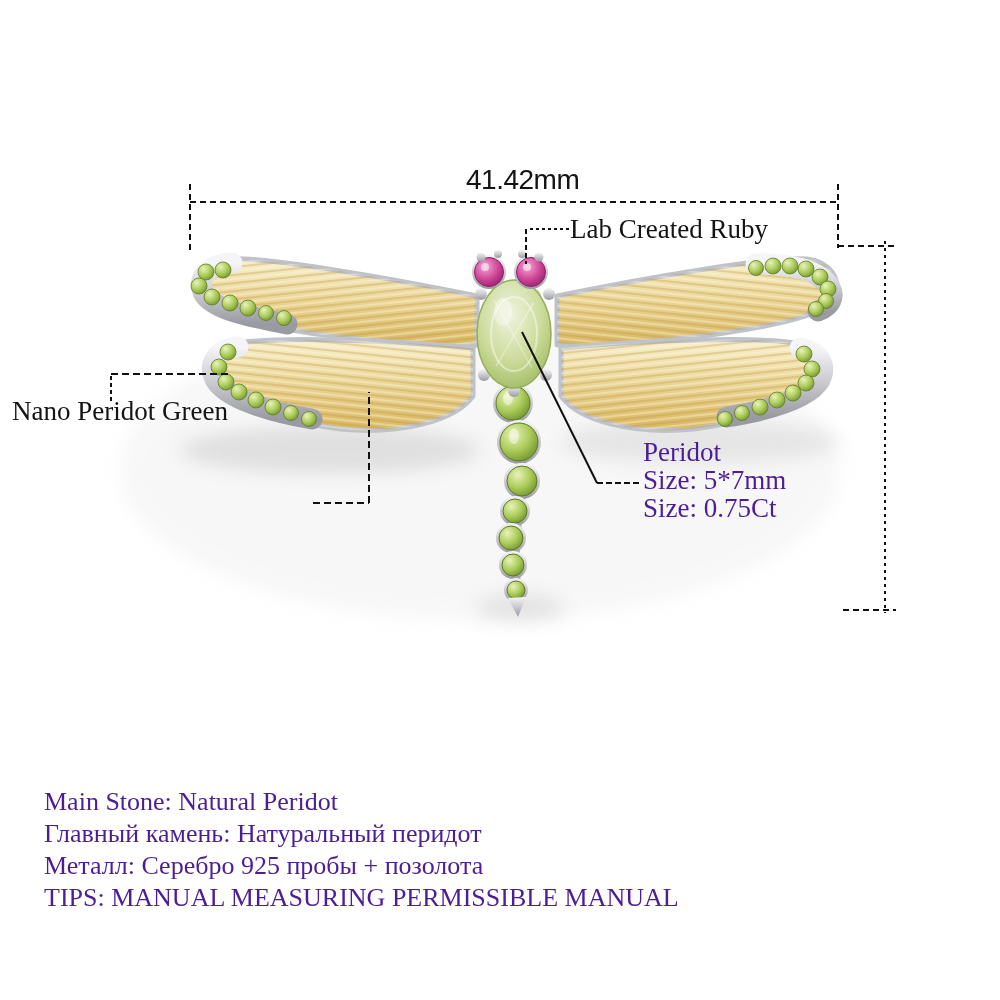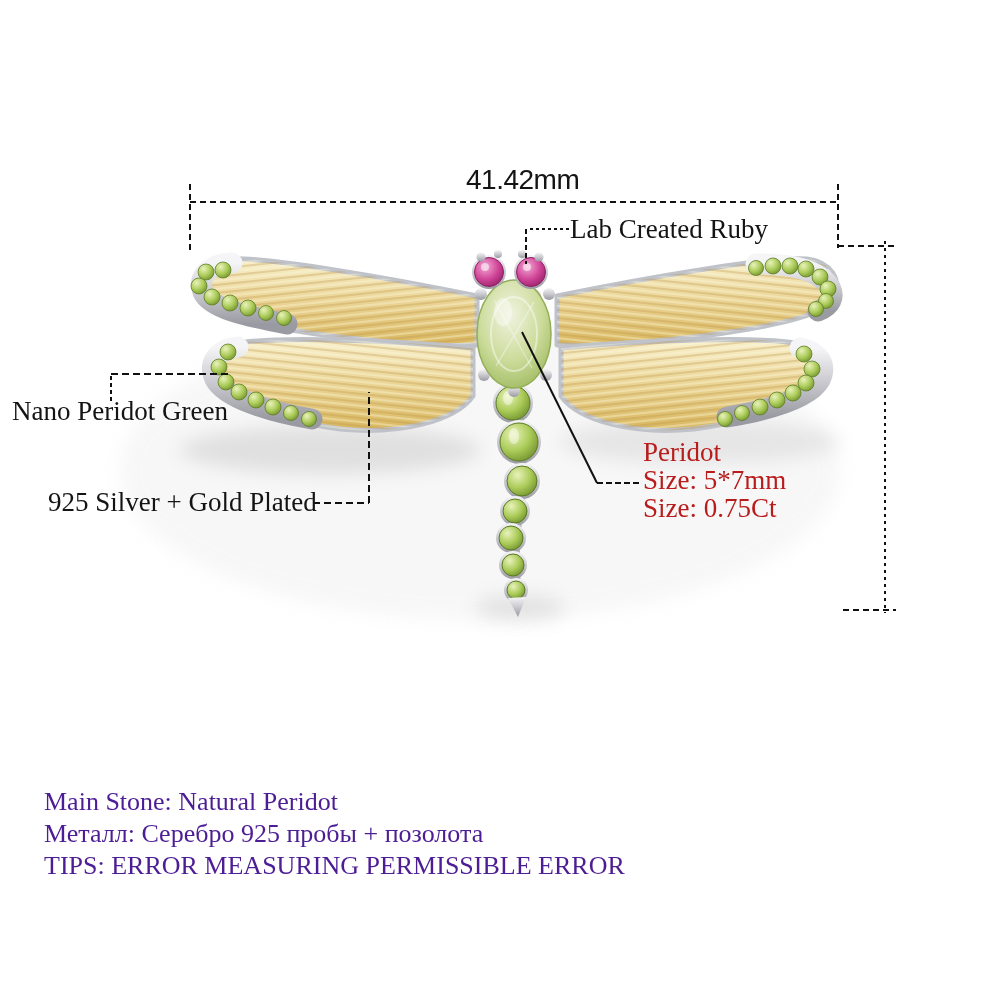"Peridot" .peridot-block div { color: #b91c1c -> #4c1d95 }
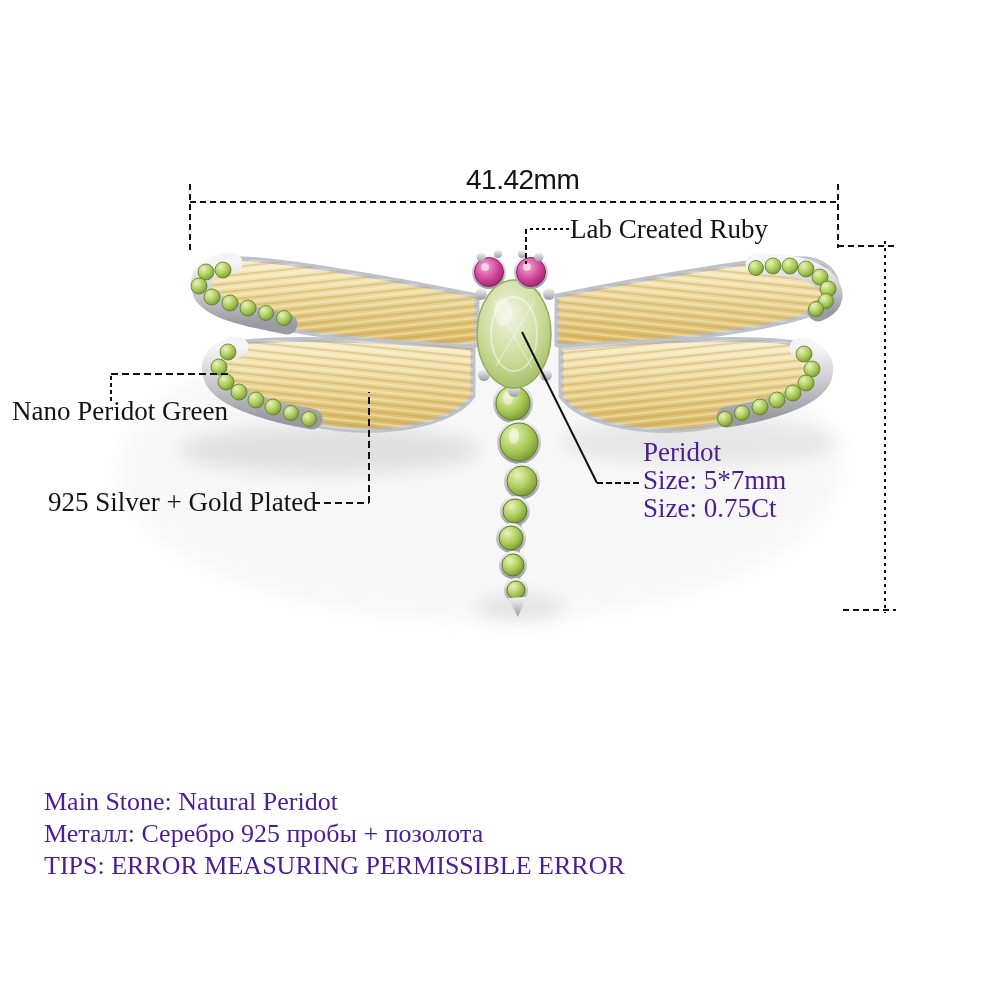"925 Silver + Gold Plated" div.lbl { html: <div>925 Silver + Gold Plated</div> -> none }
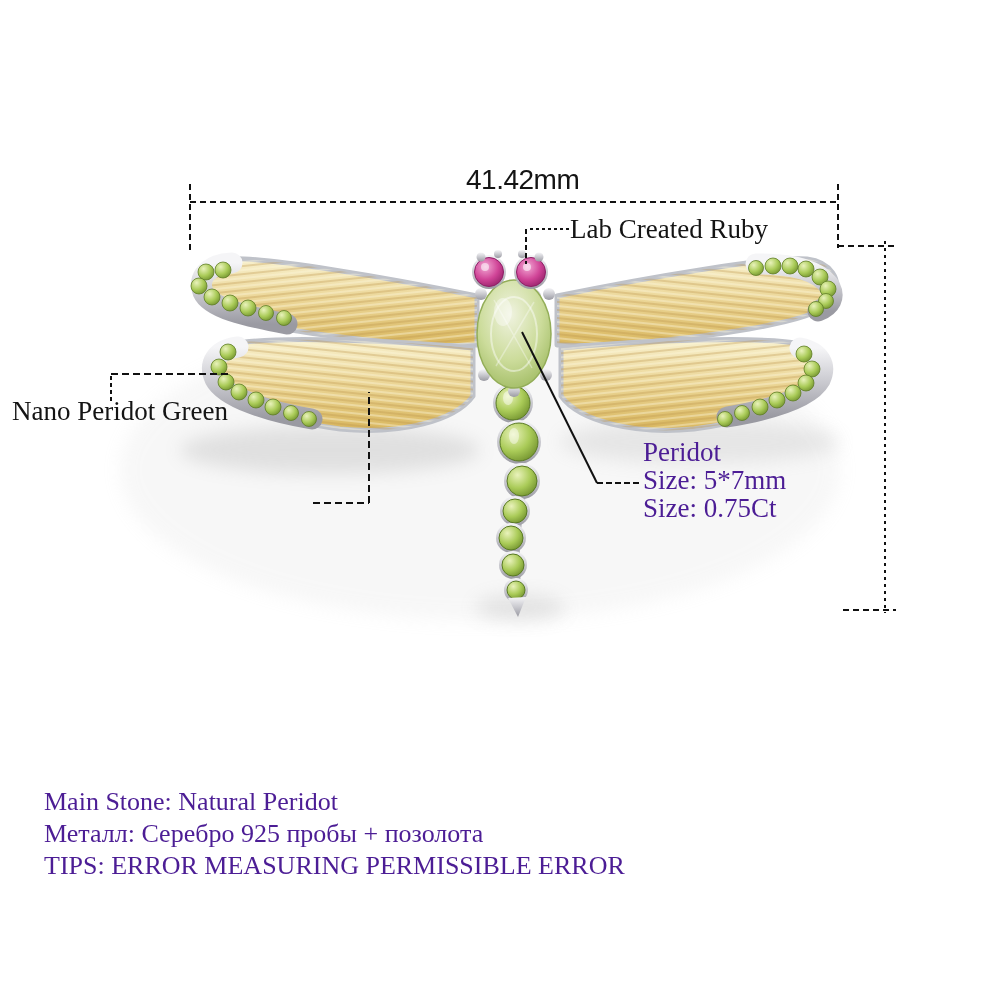"Главный камень: Натуральный перидот" div.spec { html: none -> <div>Главный камень: Натуральный перидот</div> }
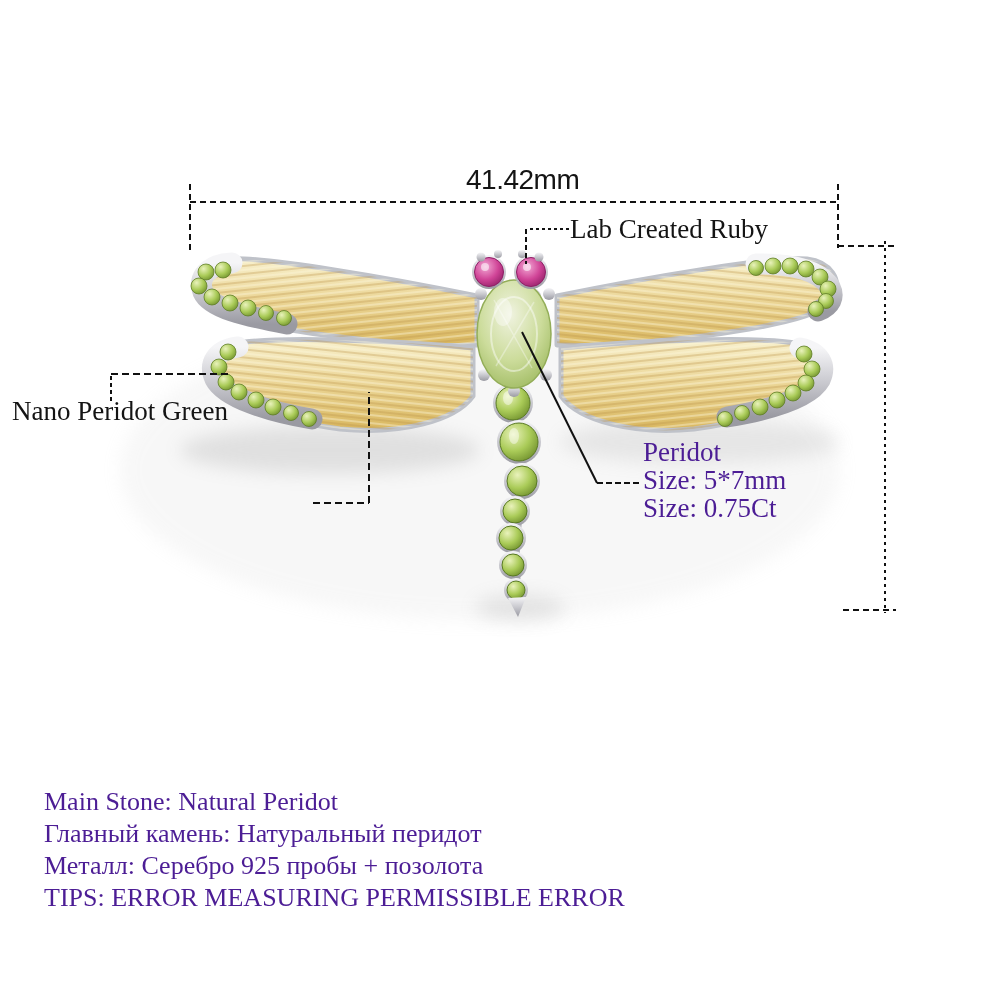"TIPS: ERROR MEASURING PERMISSIBLE ERROR" div.spec { text: ERROR MEASURING PERMISSIBLE ERROR -> MANUAL MEASURING PERMISSIBLE MANUAL }
